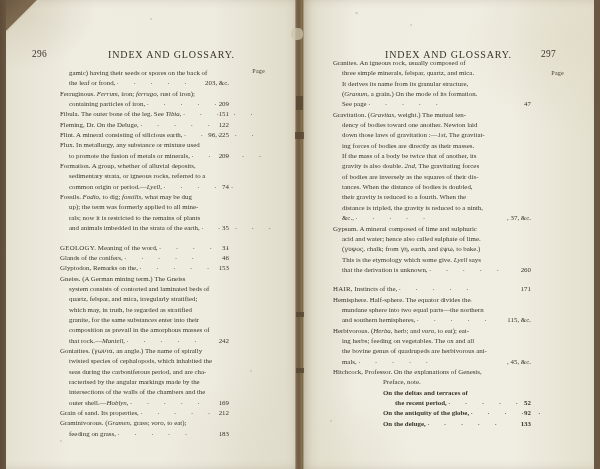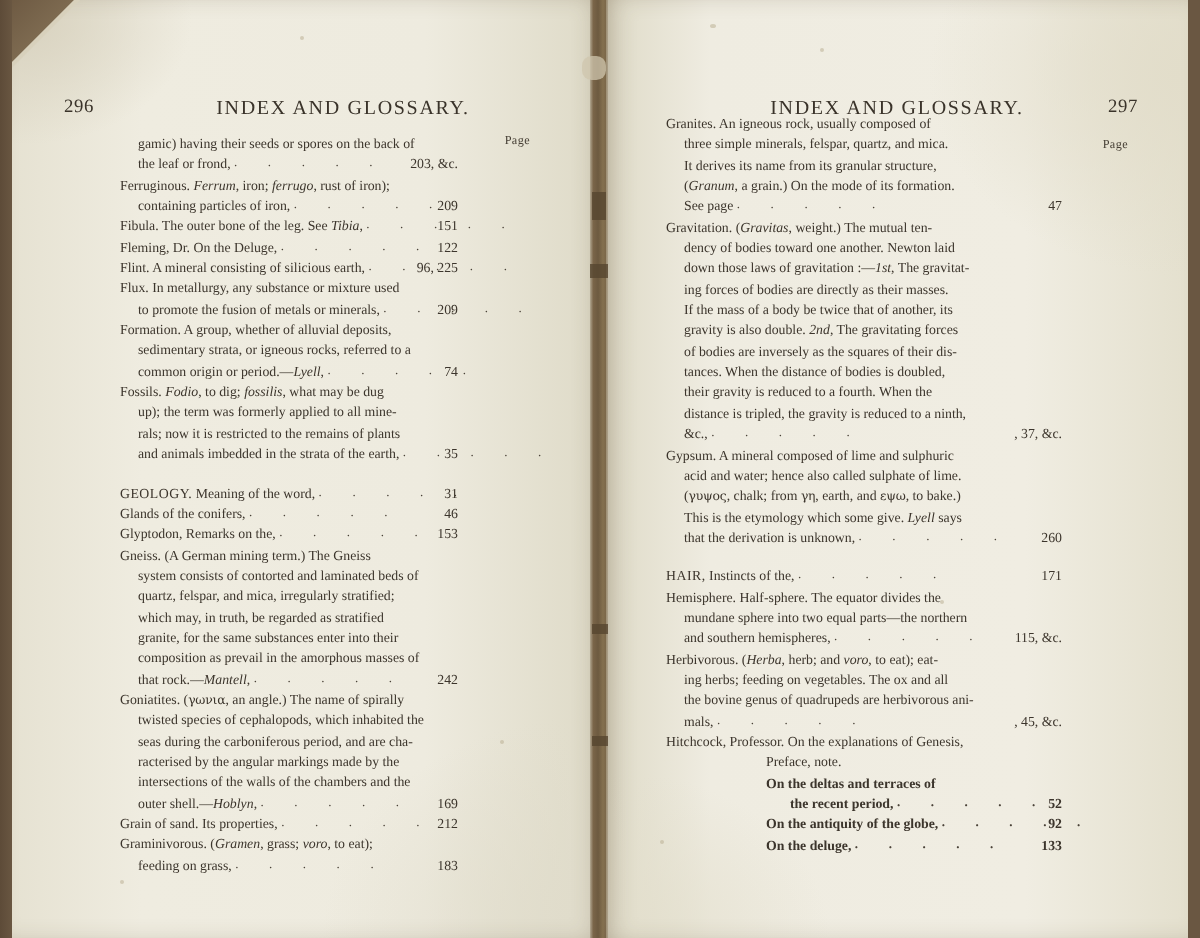"297" .p-right .folio { right: 25px -> 38px }
